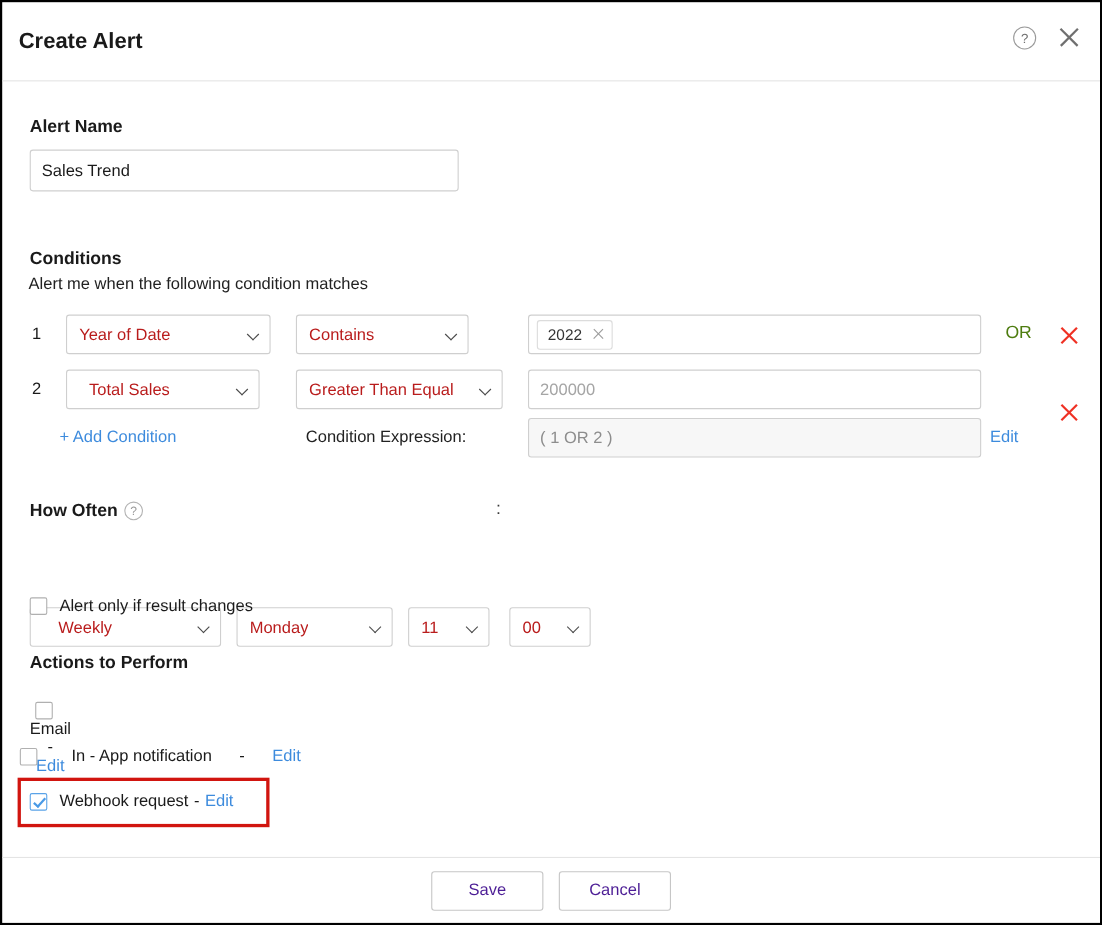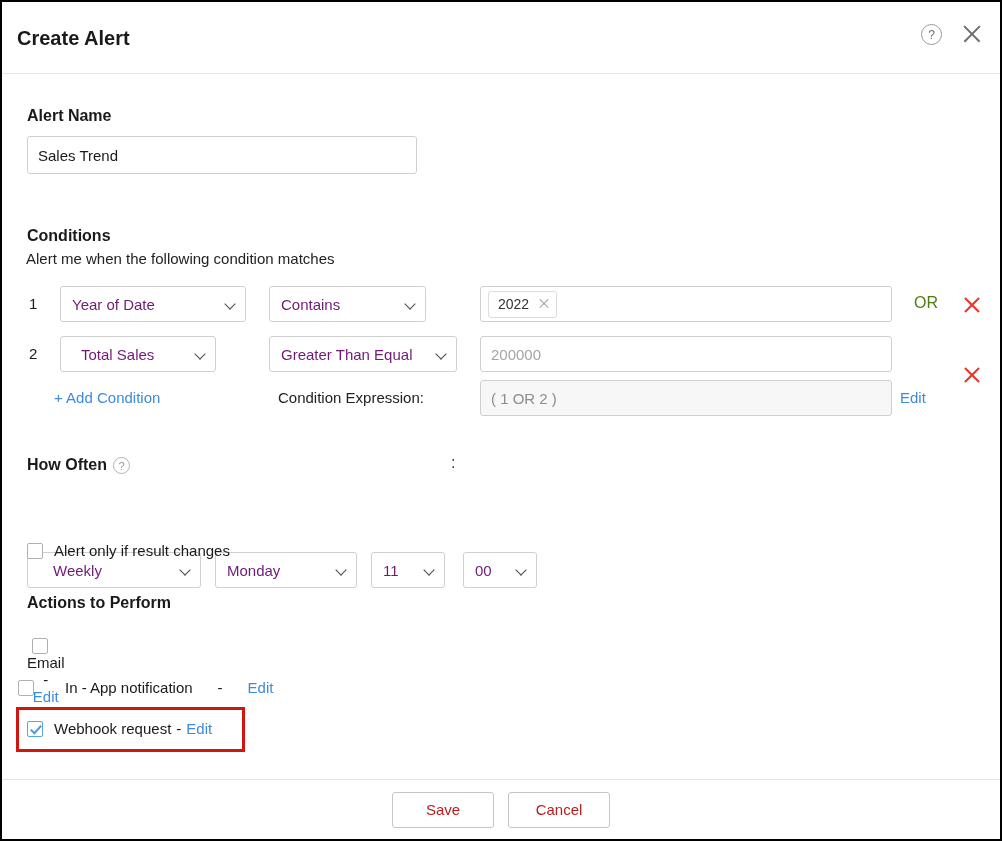"Year of Date" .dropdown { color: #701a75 -> #b91c1c }
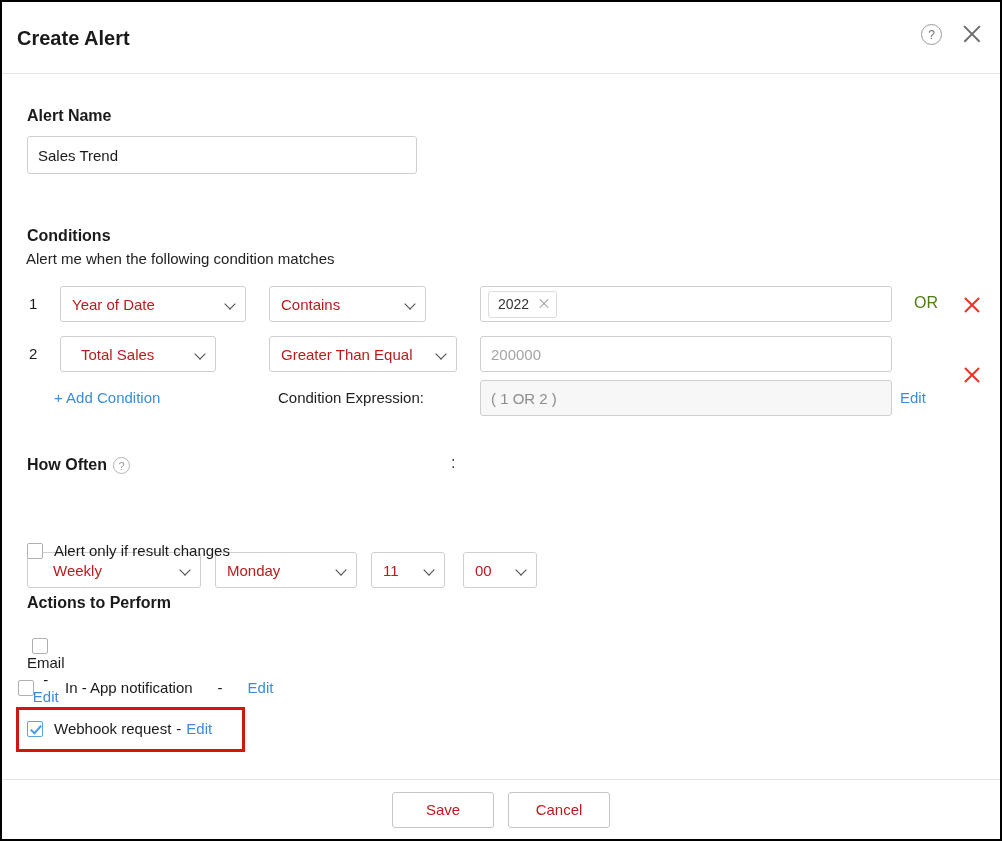"Total Sales" div.abs { width: 156px -> 176px }
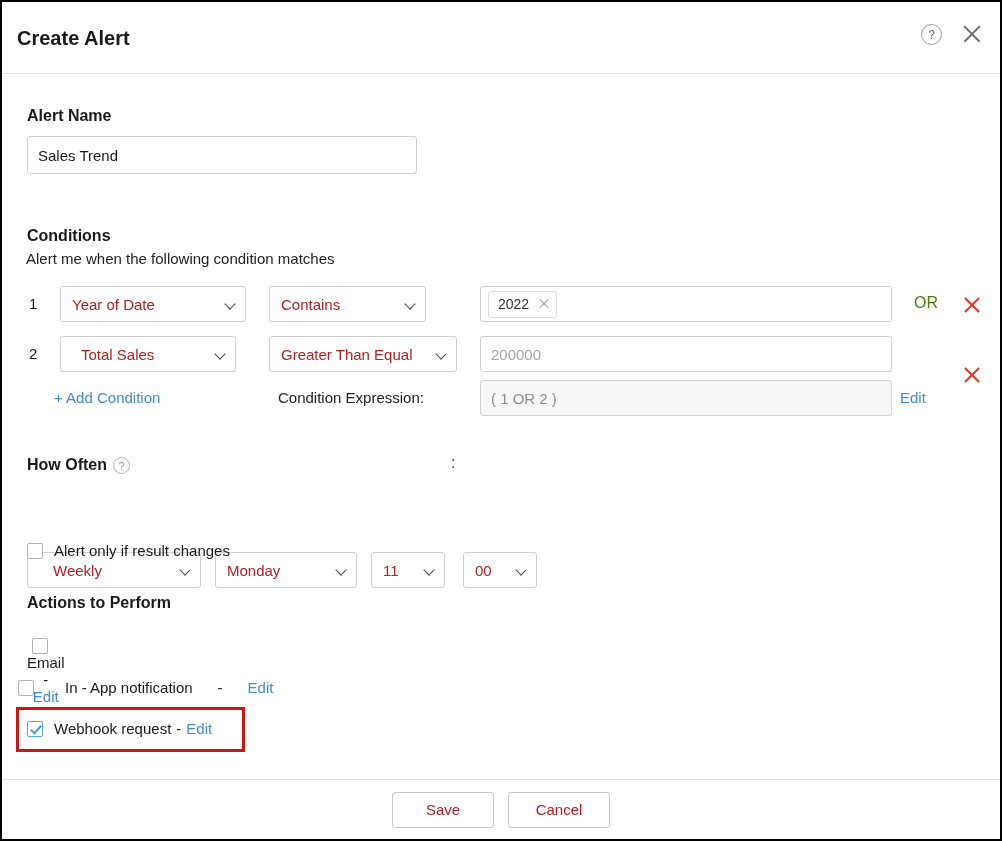"Save" .btn { color: #b91c1c -> #4c1d95 }
